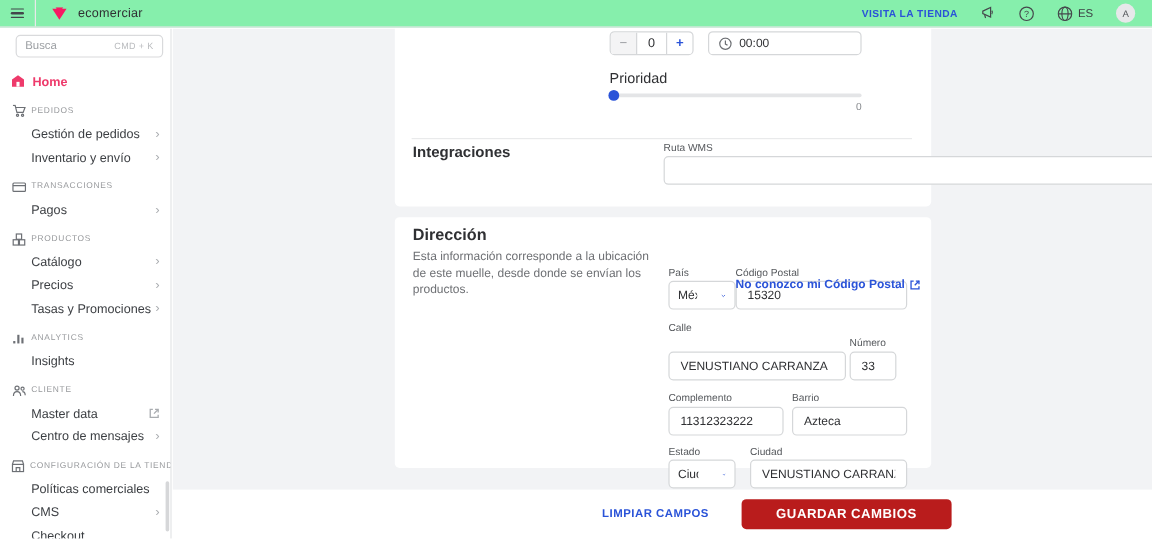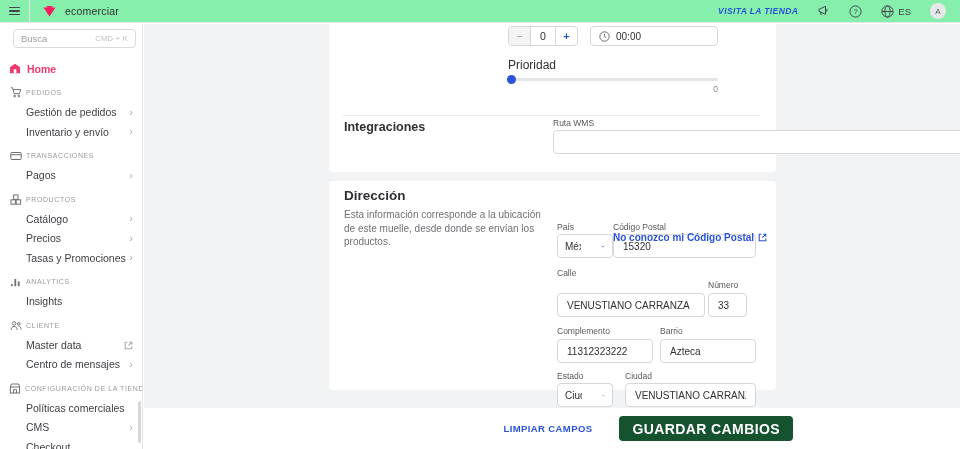"VISITA LA TIENDA" .tb-visit { font-style: italic -> none }
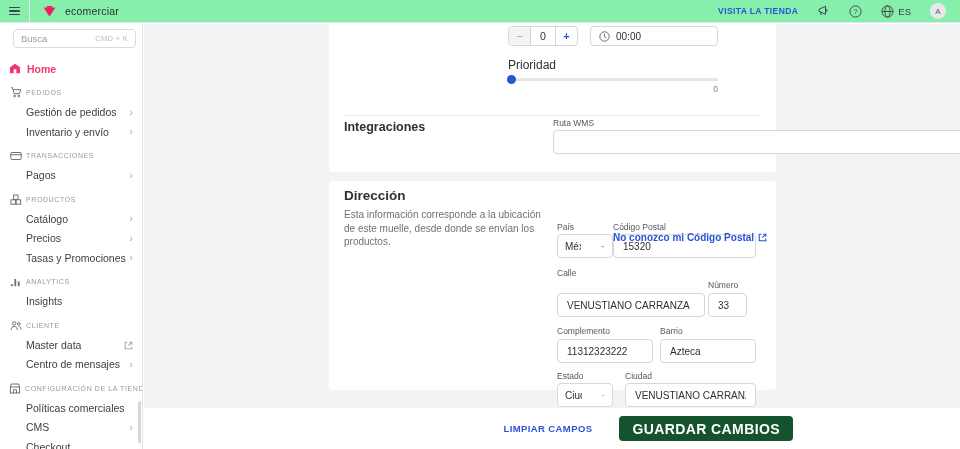"GUARDAR CAMBIOS" .btn-save { background: #14532d -> #b91c1c; font-size: 14px -> 11px; padding: 0 13px -> 0 29px }
